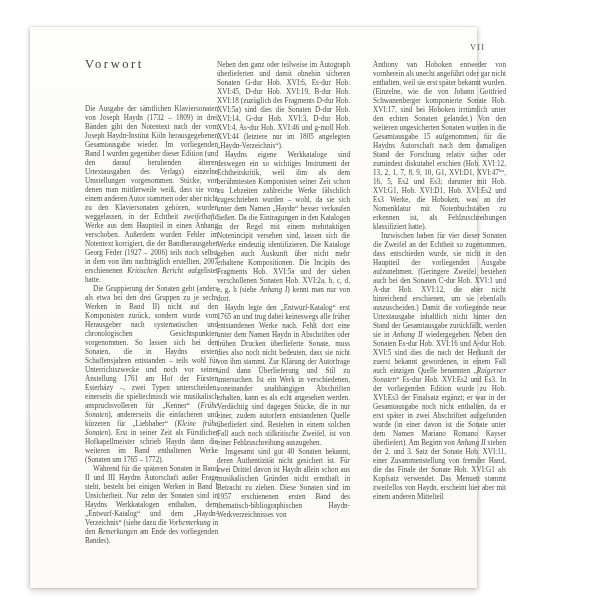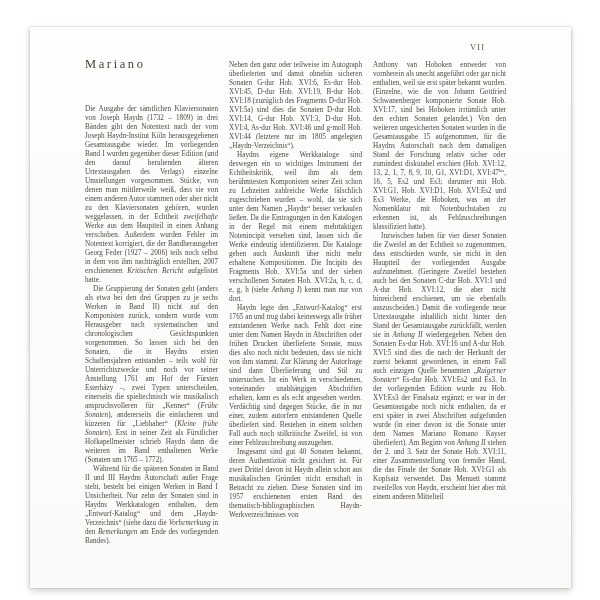"VII" .page { width: 541px -> 447px }
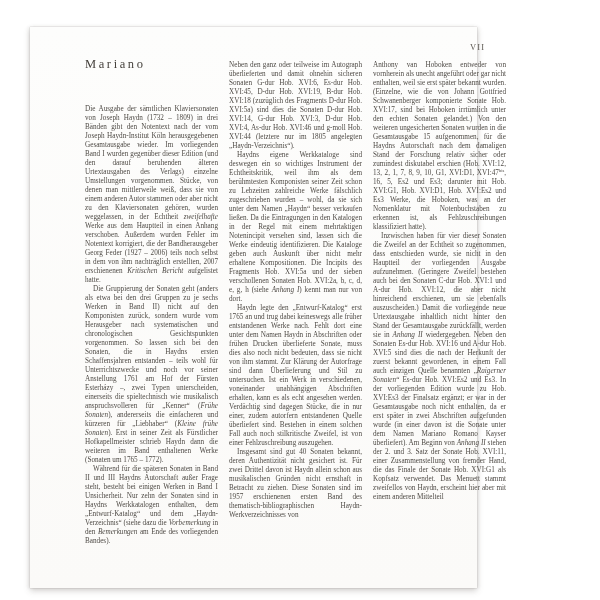"Mariano" h1.heading { text: Mariano -> Vorwort }
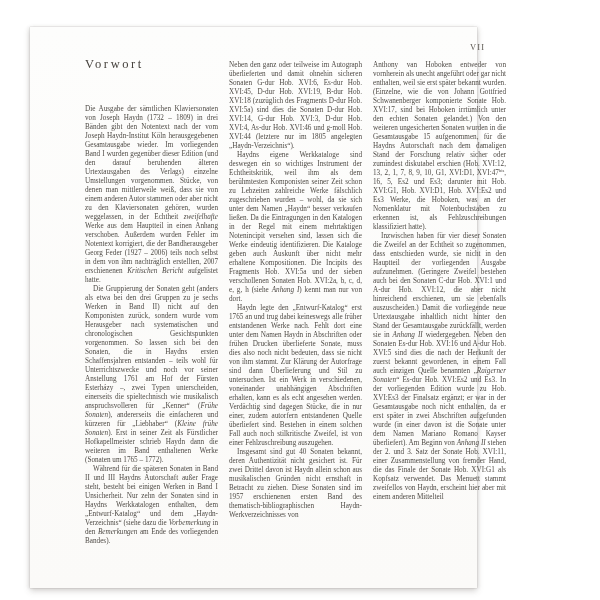"Neben den ganz oder teilweise" .col2 { left: 199px -> 187px }
